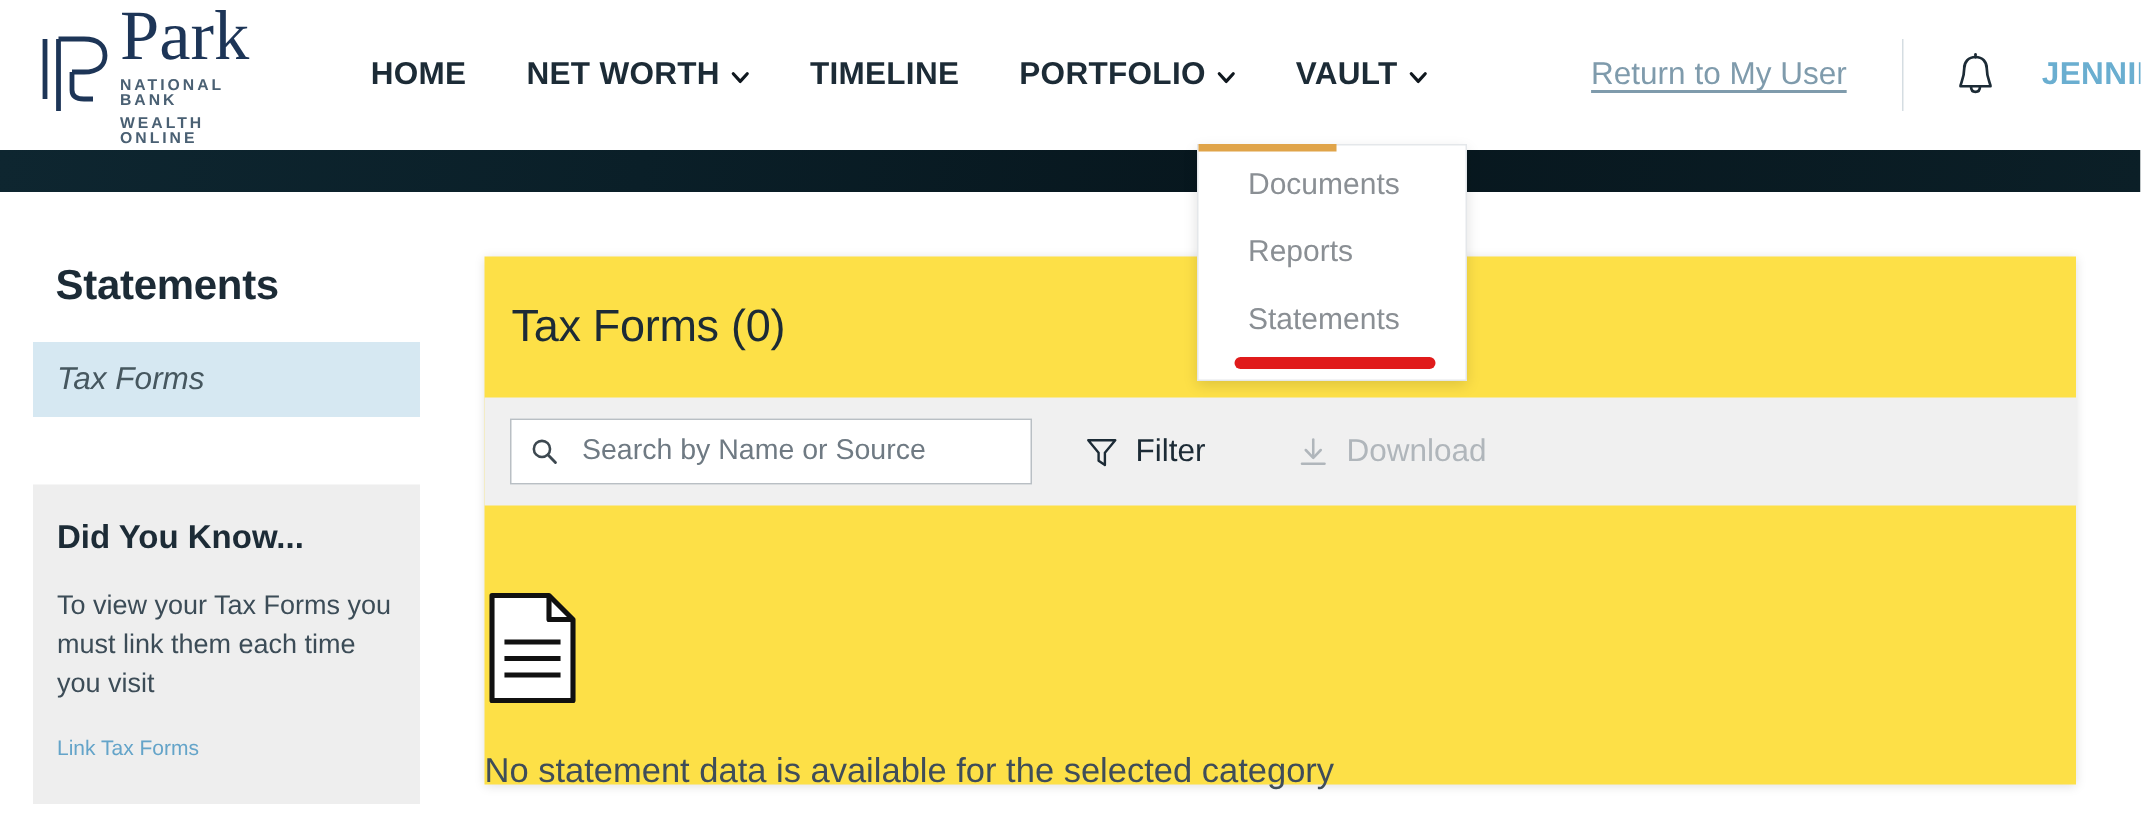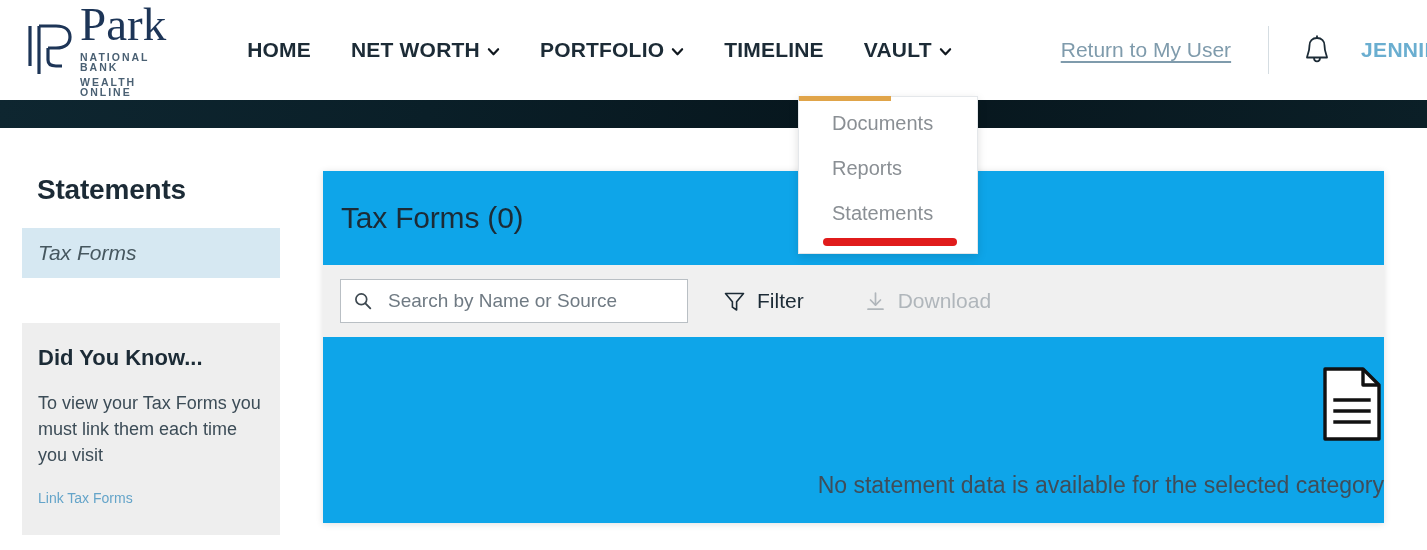"PORTFOLIO" div.nav-item { order: before "TIMELINE" -> after "TIMELINE" }
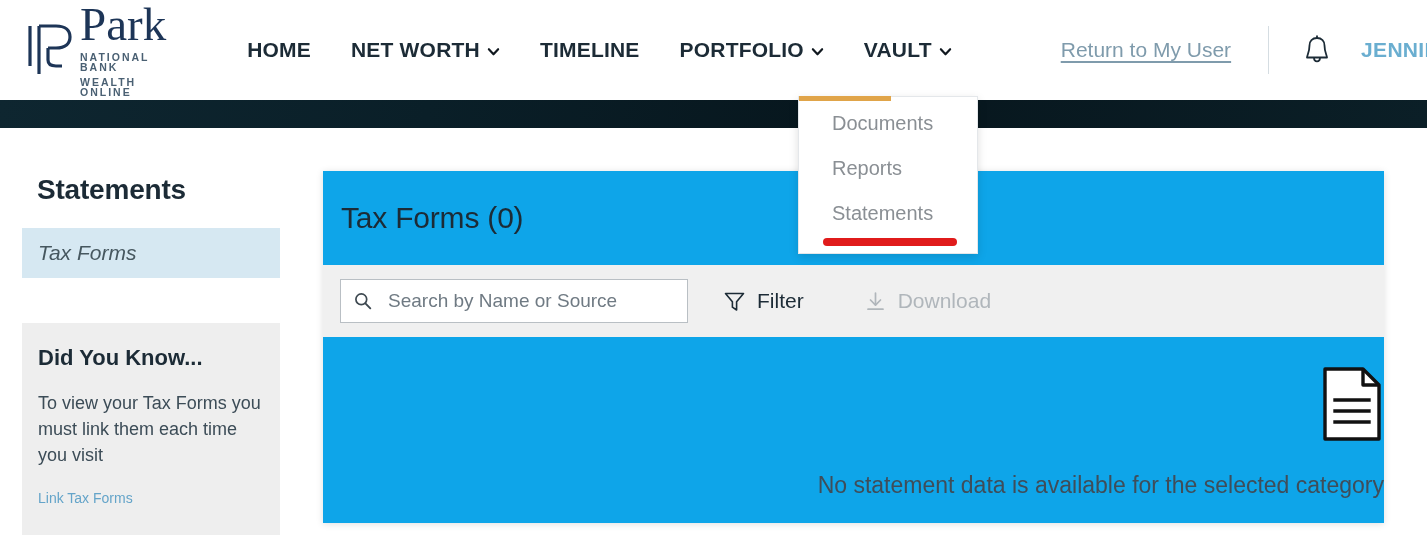"Tax Forms (0)" .panel { background: #0ea5e9 -> #fde047 }
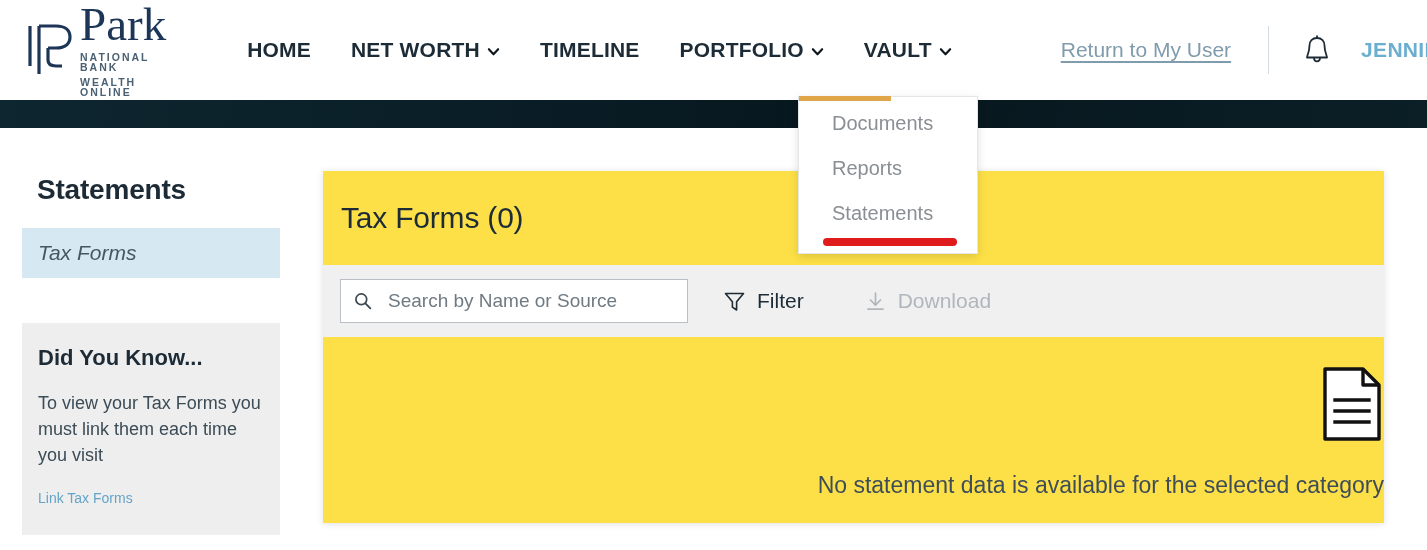"No statement data is available" .empty-state { align-items: flex-end -> flex-start; margin-top: none -> 28px }
